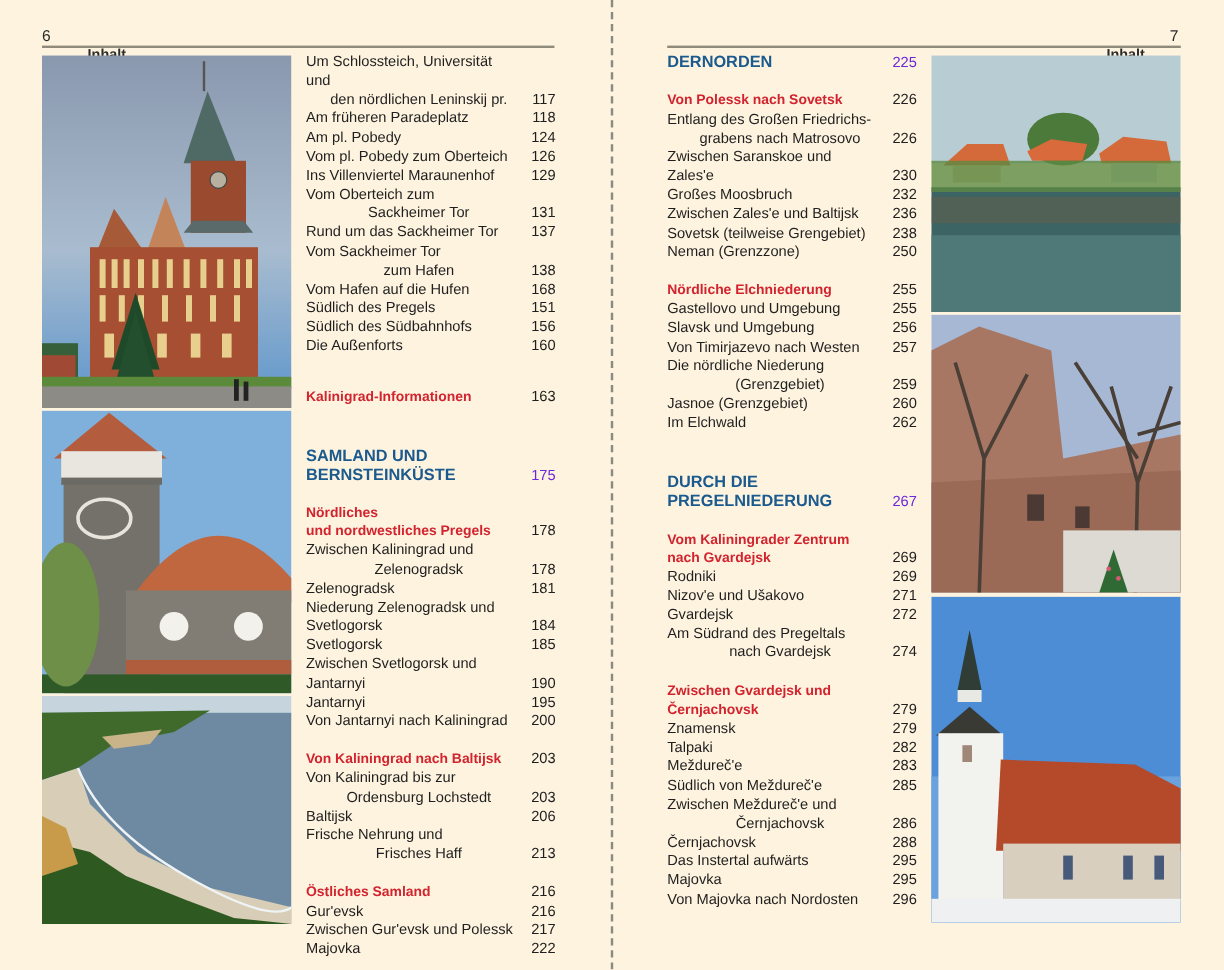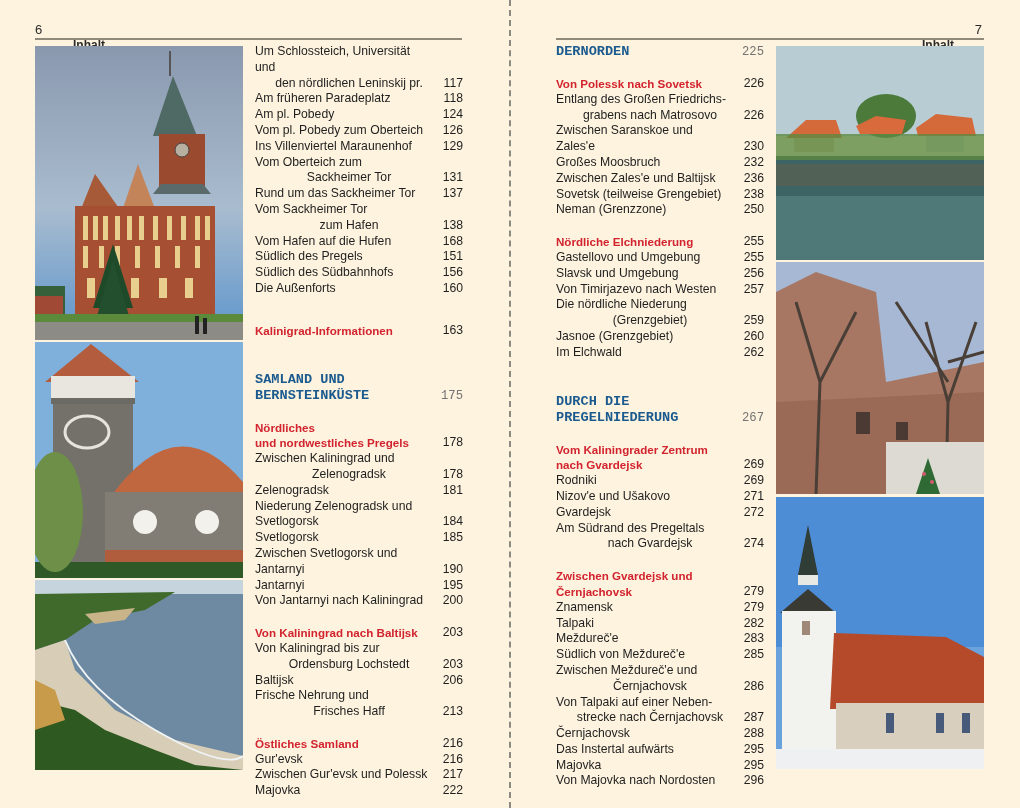"DERNORDEN" .entry.chapter { font-family: Liberation Mono, monospace -> none }
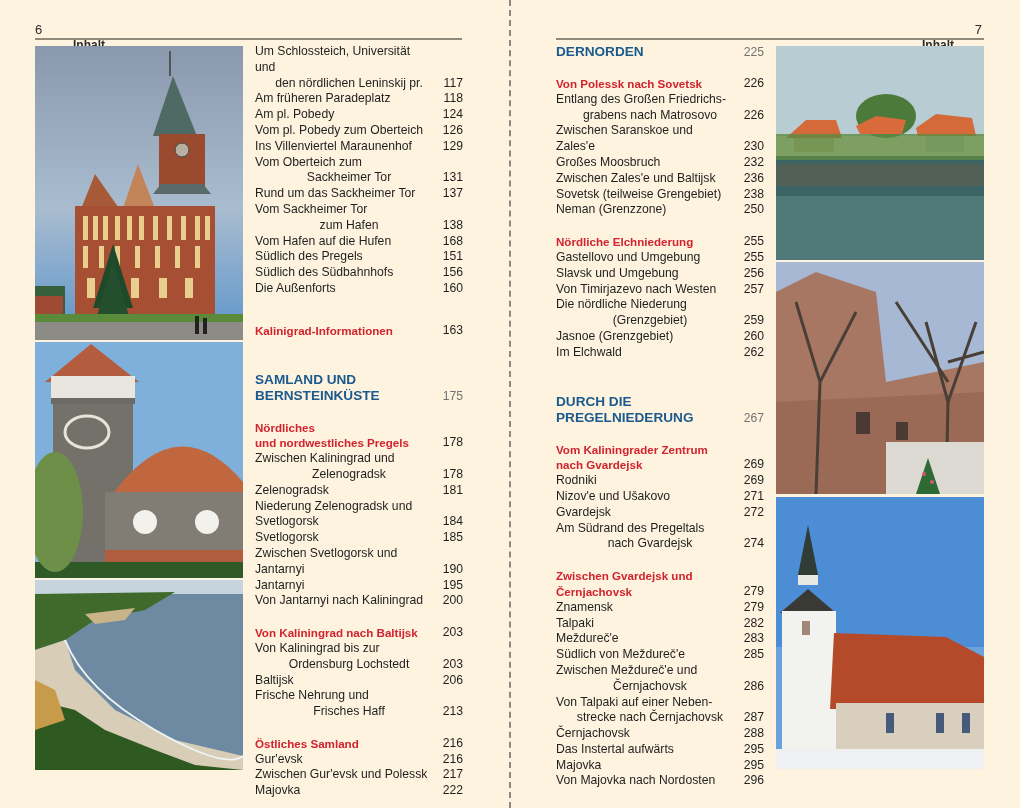"225" .entry.chapter .p { color: #737373 -> #6d28d9 }
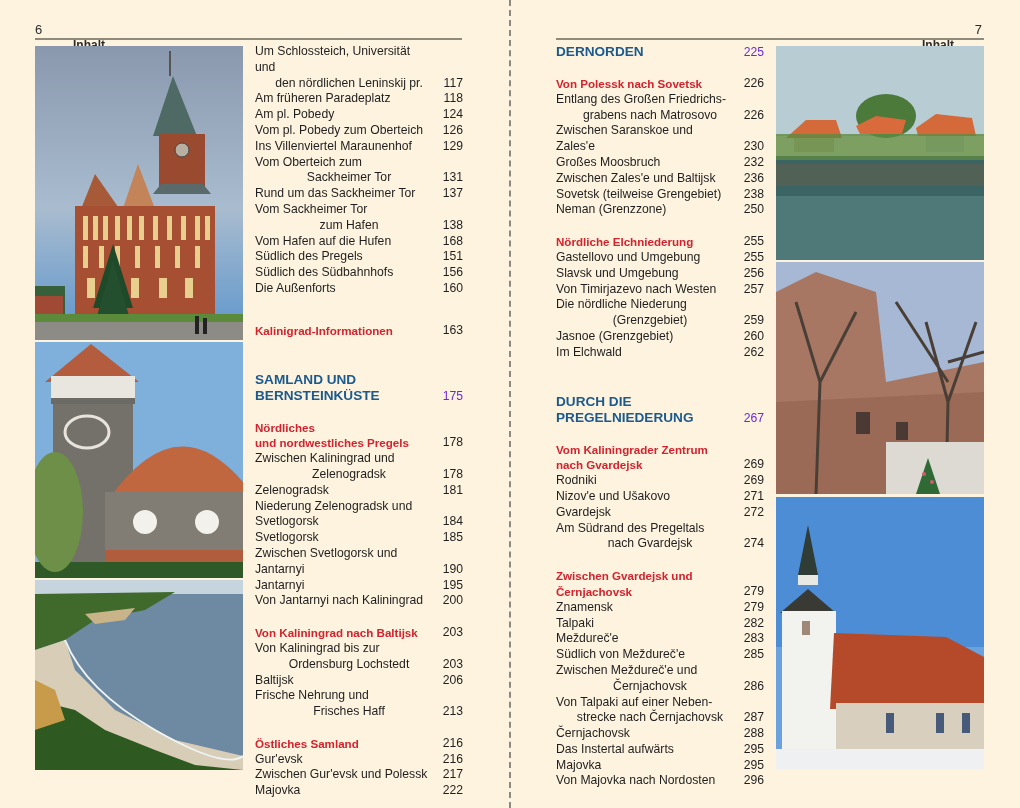"Von Talpaki auf einer Neben-" div.entry { html: <div> <span>Von Talpaki auf einer Neben-</span> <span>strecke nach Černjachovsk</span> <span>287</span> </div> -> none }
